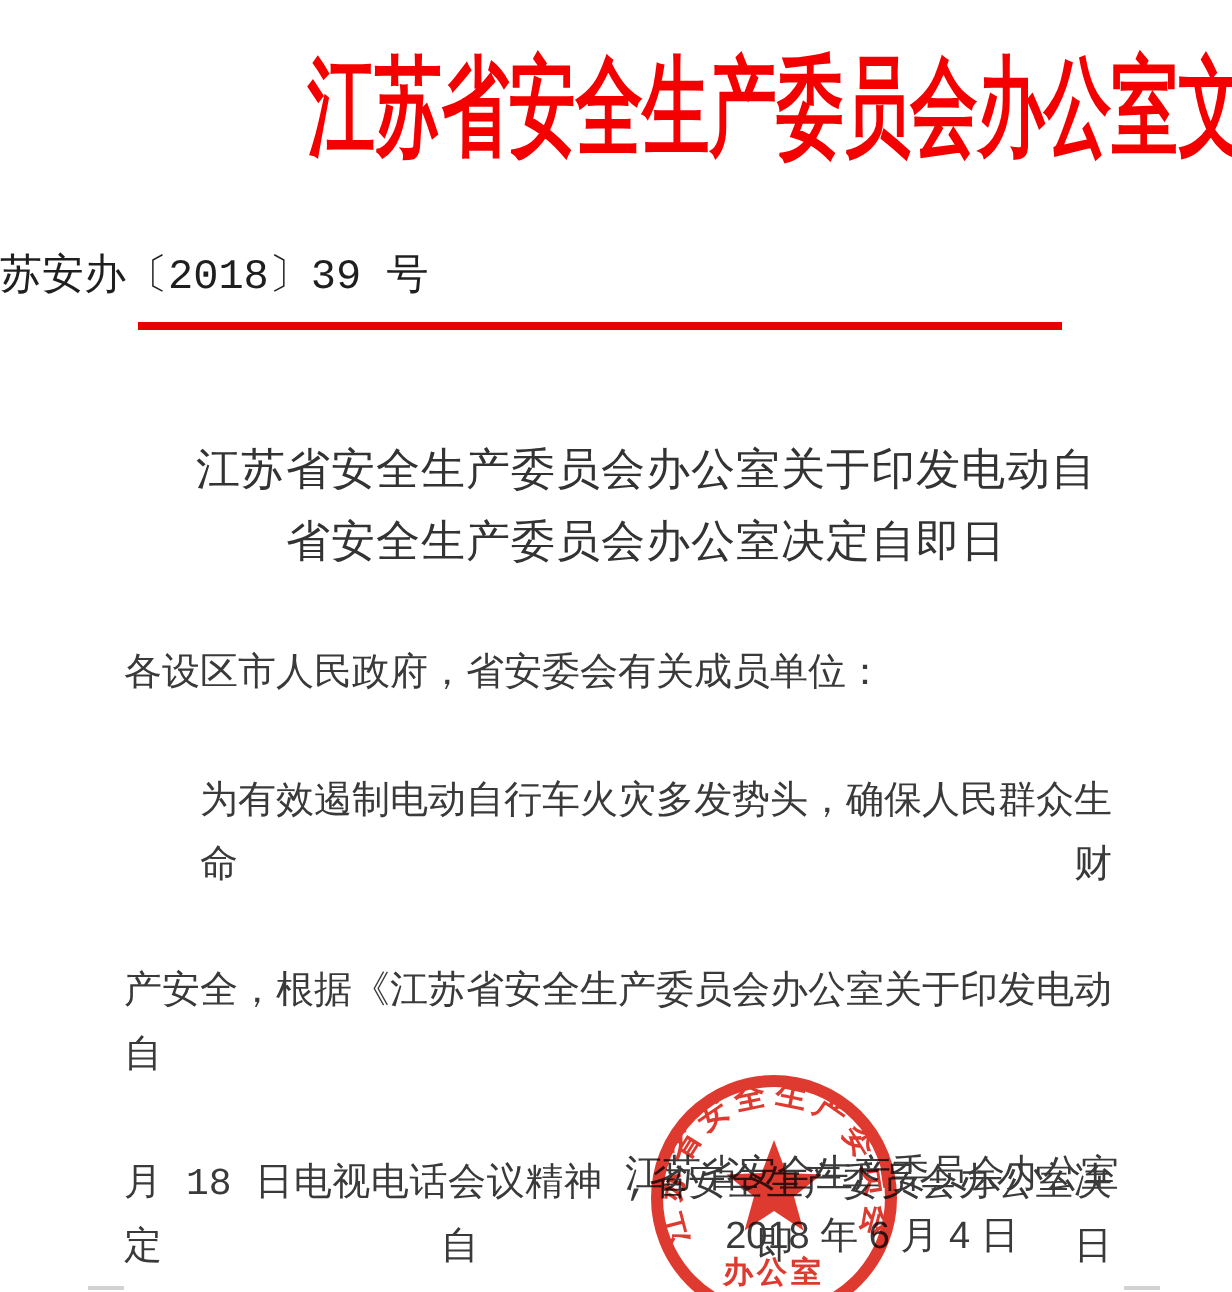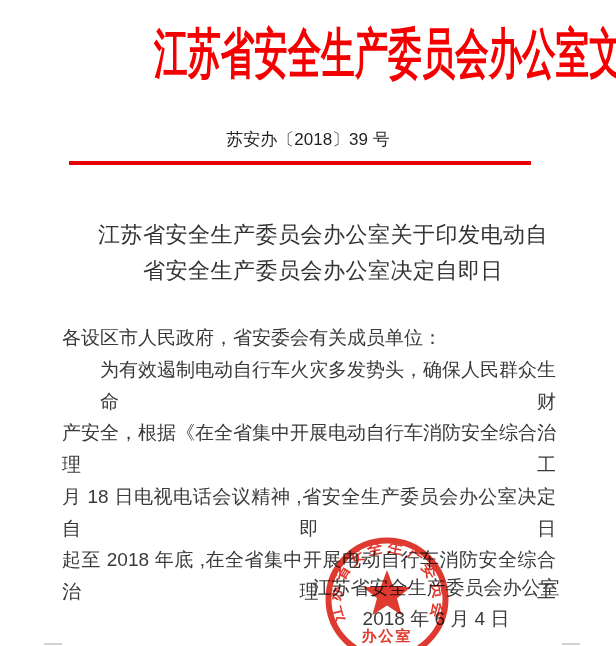"苏安办〔2018〕39 号" .doc-number { font-family: Liberation Sans, sans-serif -> Liberation Mono, monospace; font-size: 17px -> 21px; text-align: center -> left }
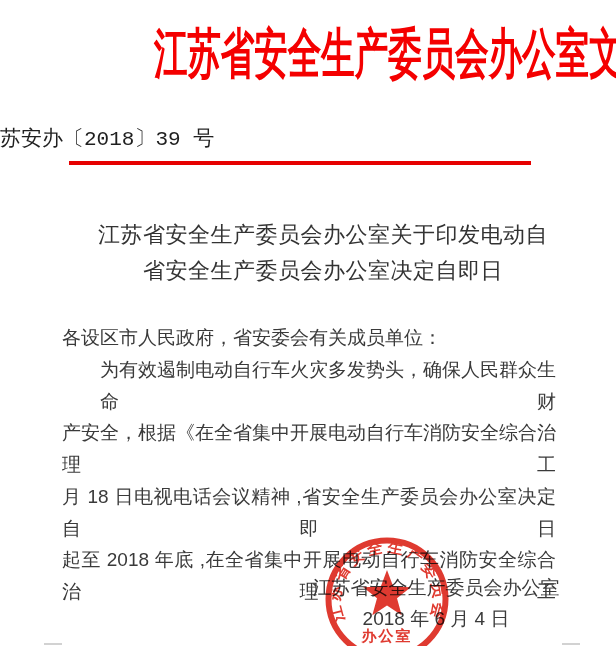"各设区市人民政府，省安委会有关成员单位：" .bline { font-family: none -> Liberation Mono, monospace }
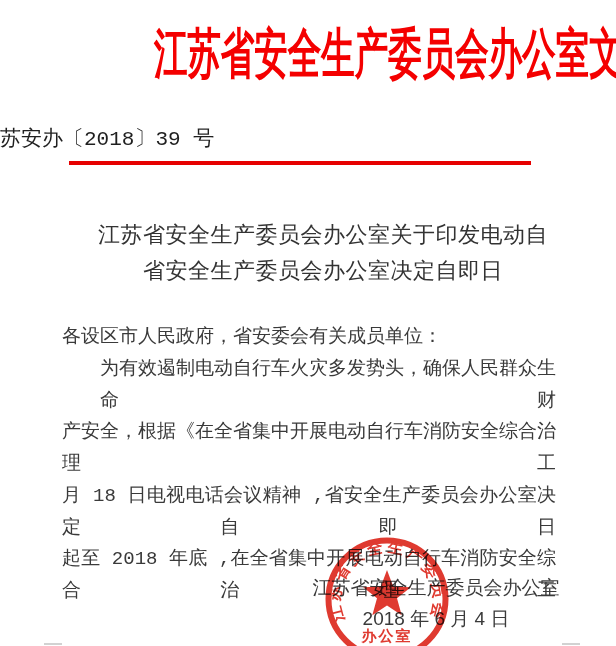"为有效遏制电动自行车火灾多发势头，确保人民群众生命财" .bline.fill { margin-top: none -> 32px }
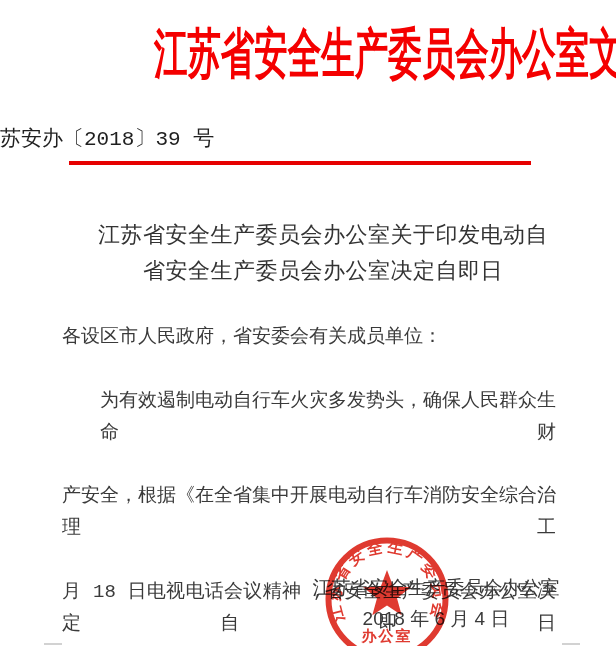"产安全，根据《在全省集中开展电动自行车消防安全综合治理工" div.bline { text: 在全省集中开展电动自行车消防安全综合治理工 -> 江苏省安全生产委员会办公室关于印发电动自 }
